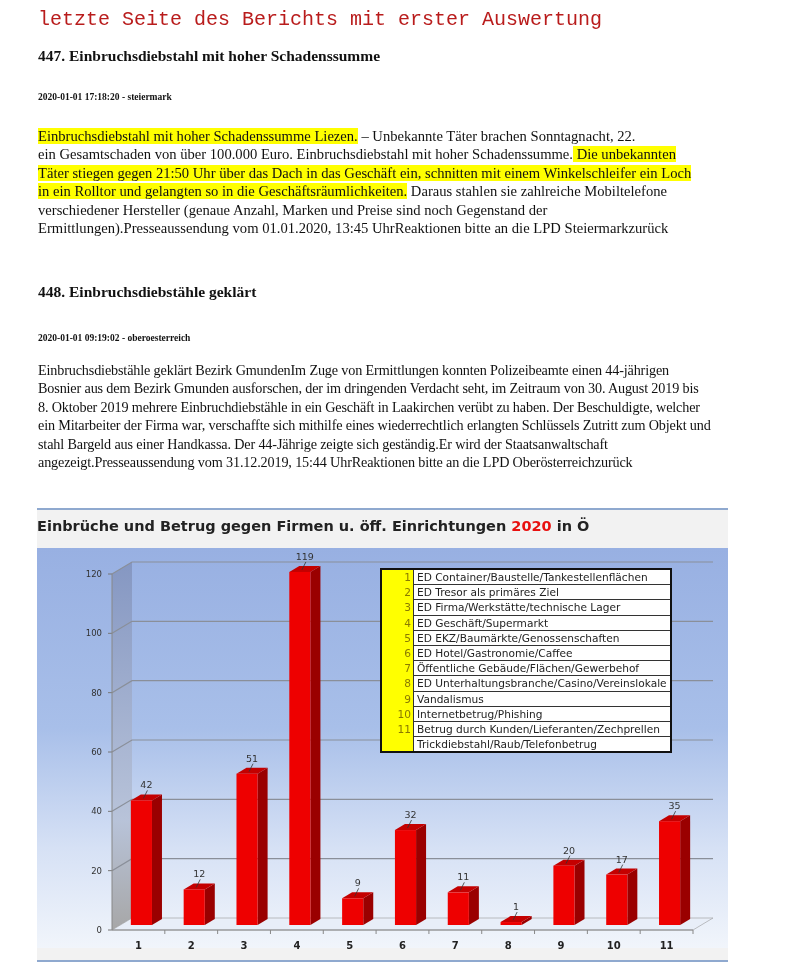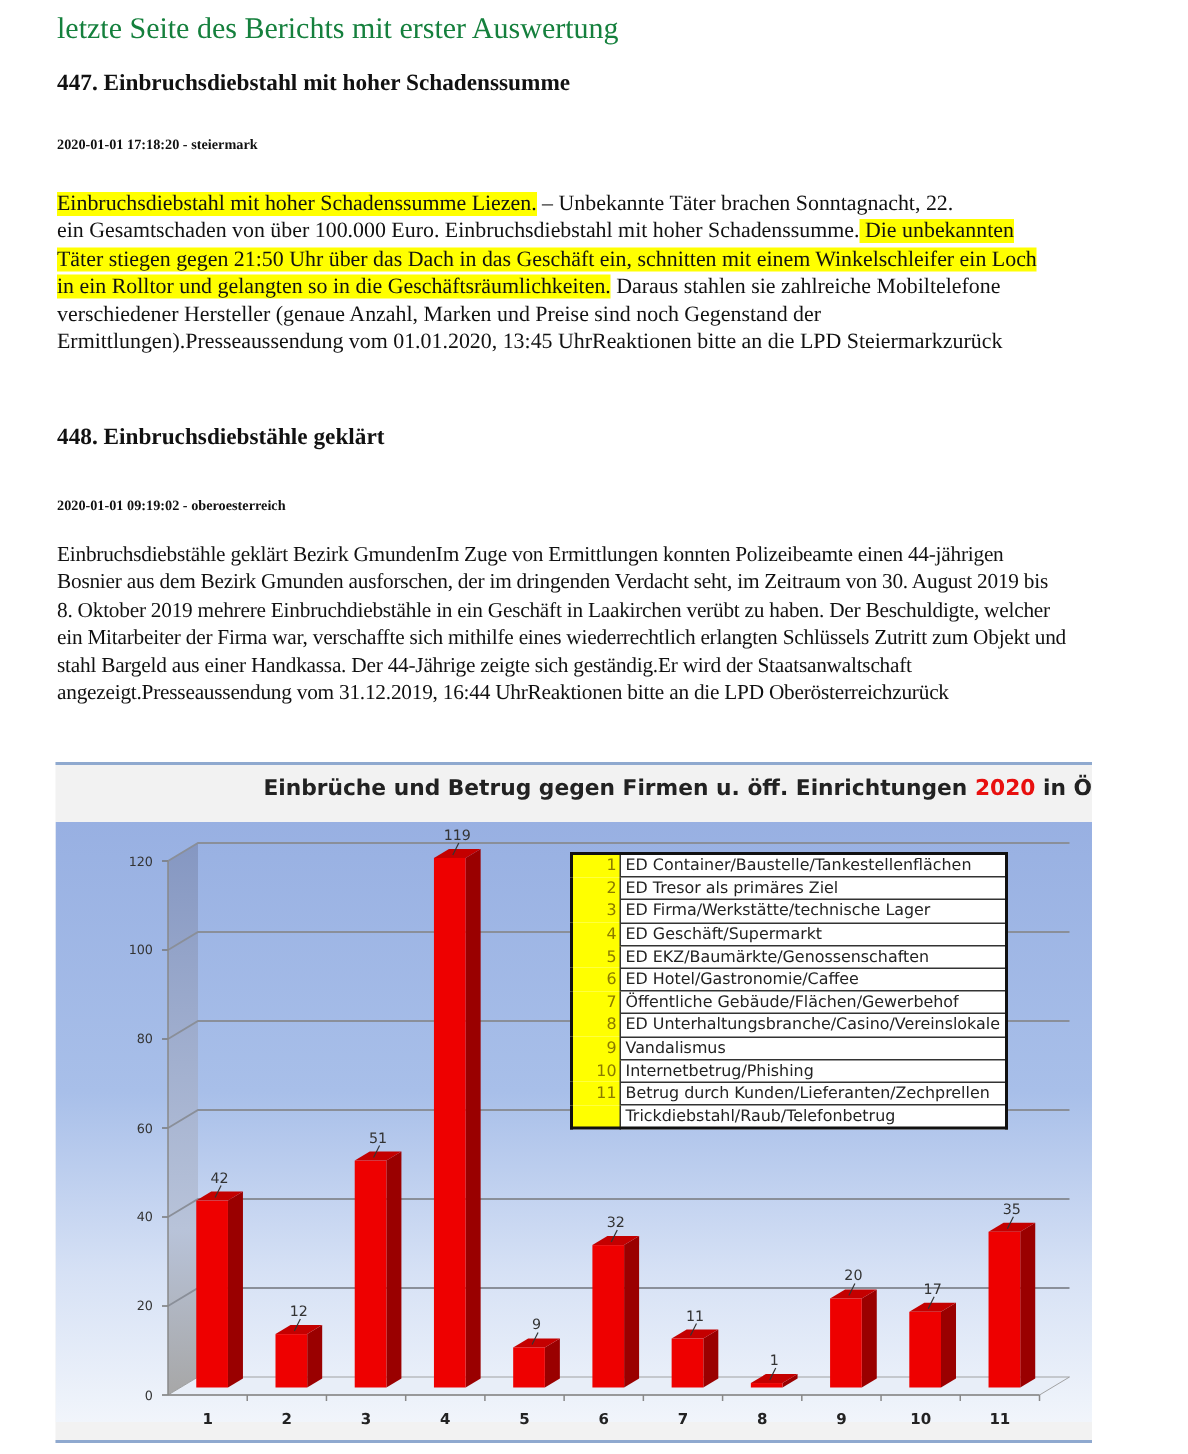"letzte Seite des Berichts mit" .top-title { color: #15803d -> #b91c1c; font-family: Liberation Serif, serif -> Liberation Mono, monospace }
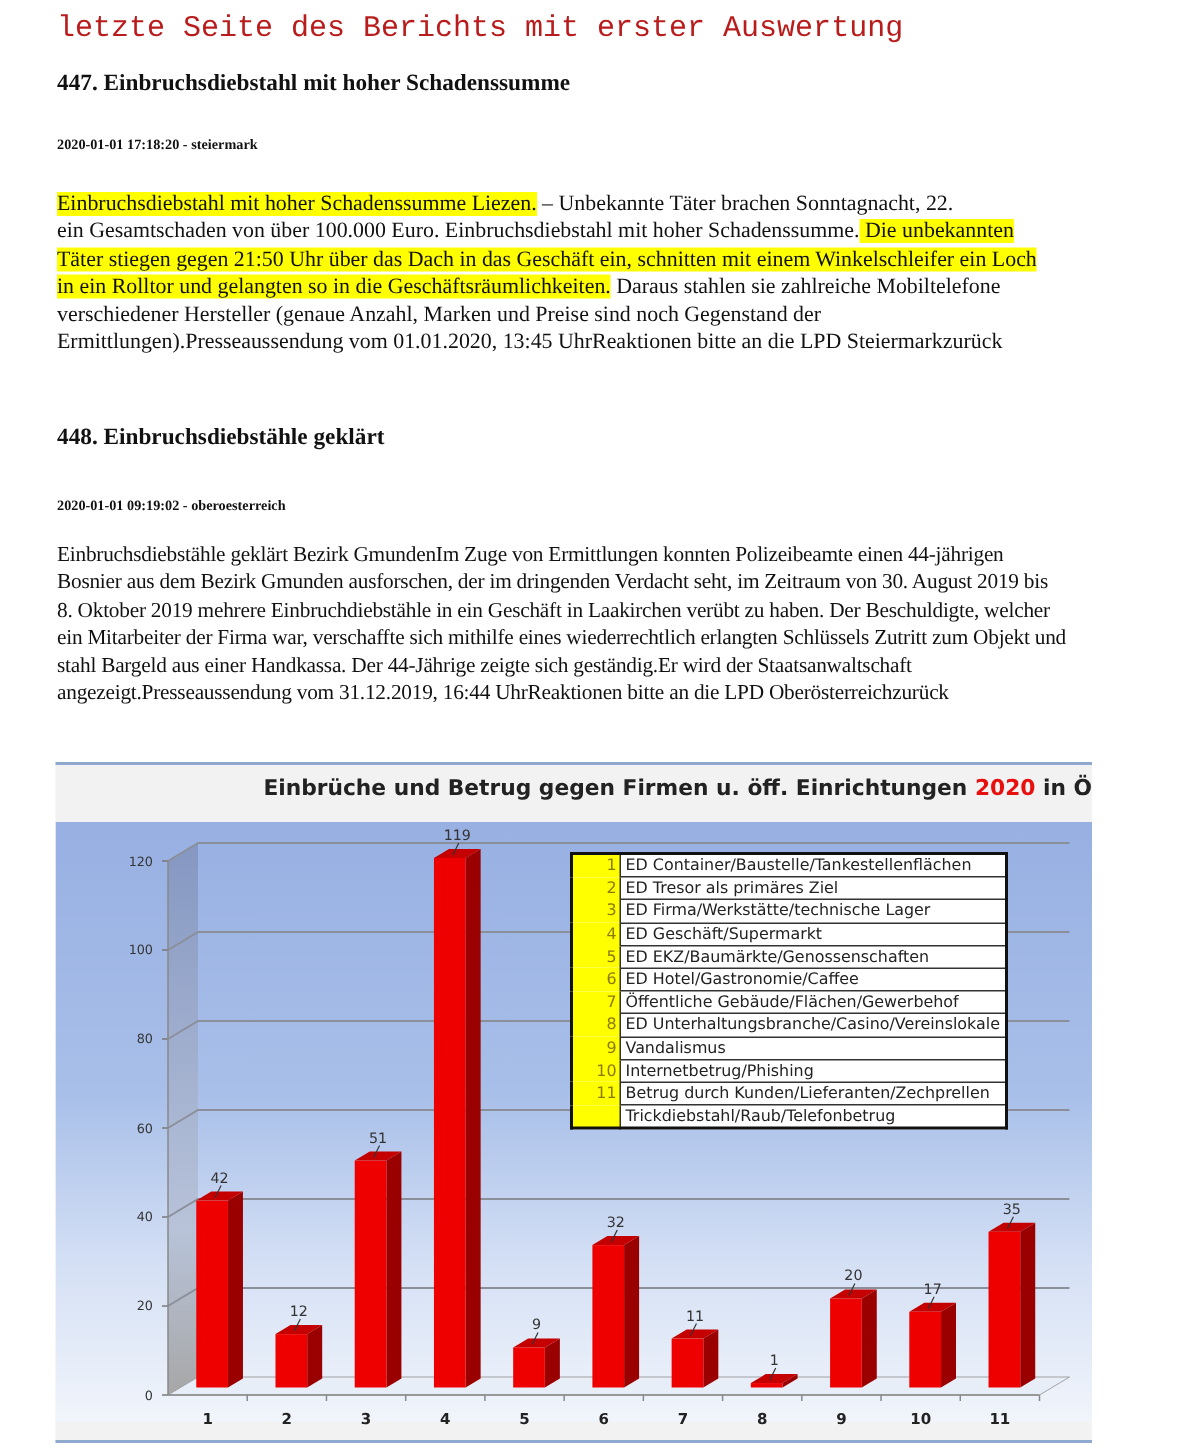"angezeigt.Presseaussendung vom" span { text: 16:44 -> 15:44 }
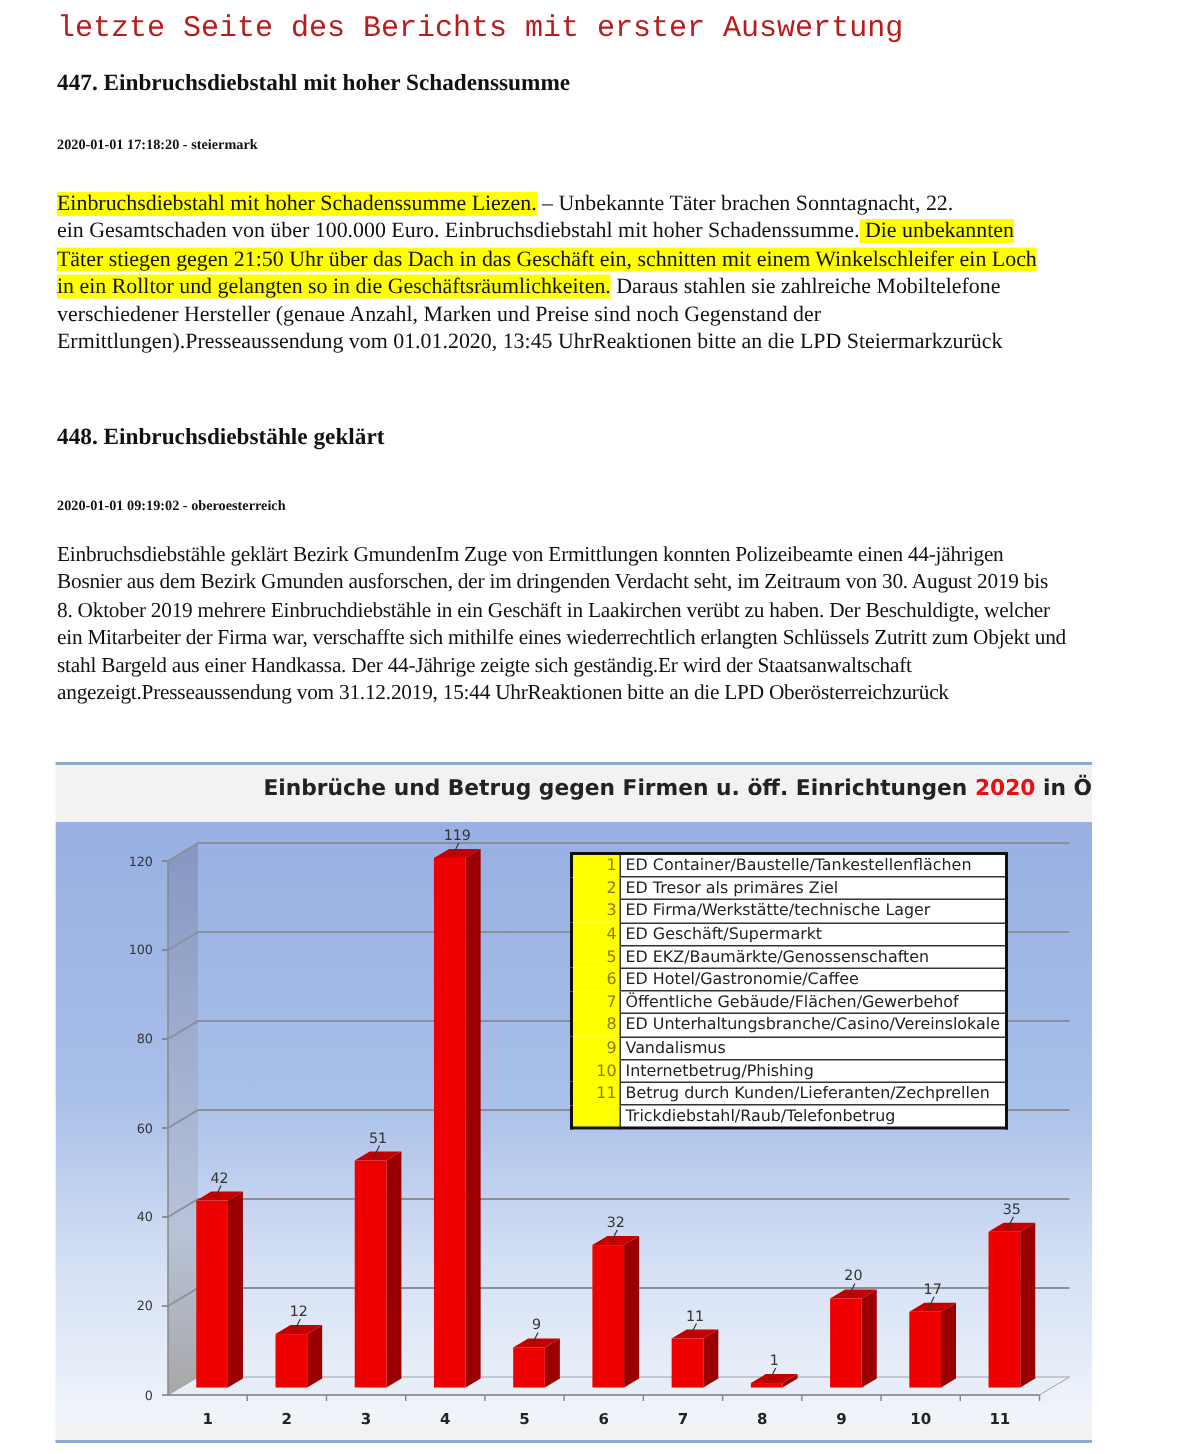"Einbrüche und Betrug gegen Firmen" .chart-title { text-align: right -> left }
